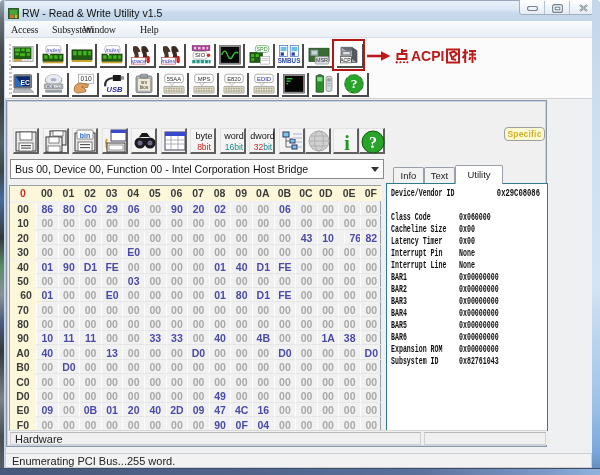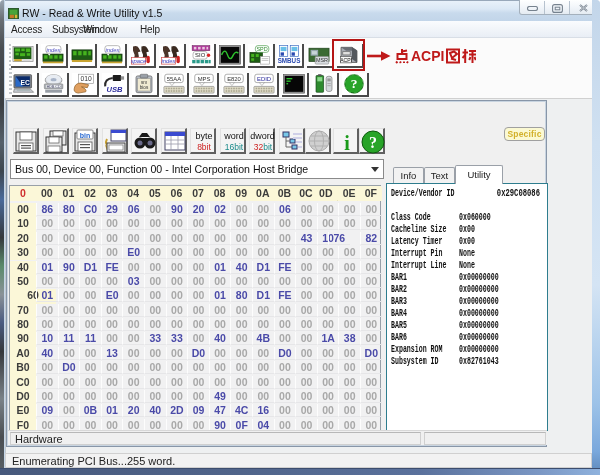"Access" #menubar span { font-family: none -> Liberation Serif, serif }
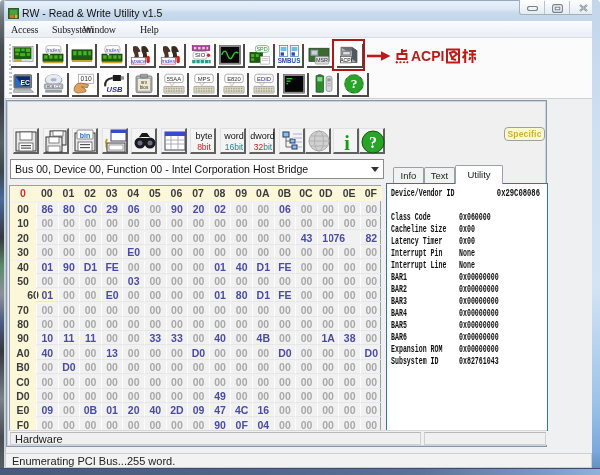"76" span.dc { left: 318px -> 334px }
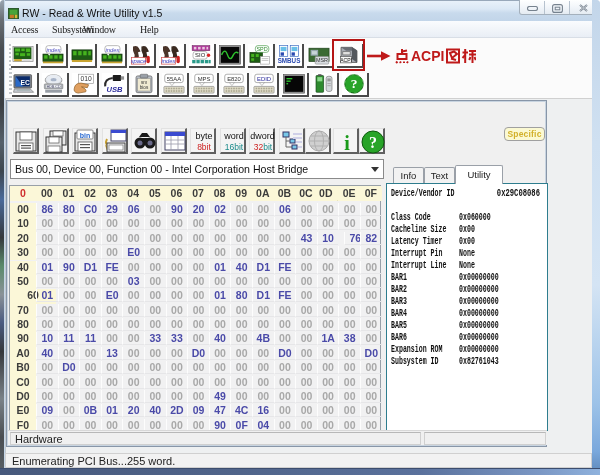"60" span.hl { width: 46px -> 32px }
